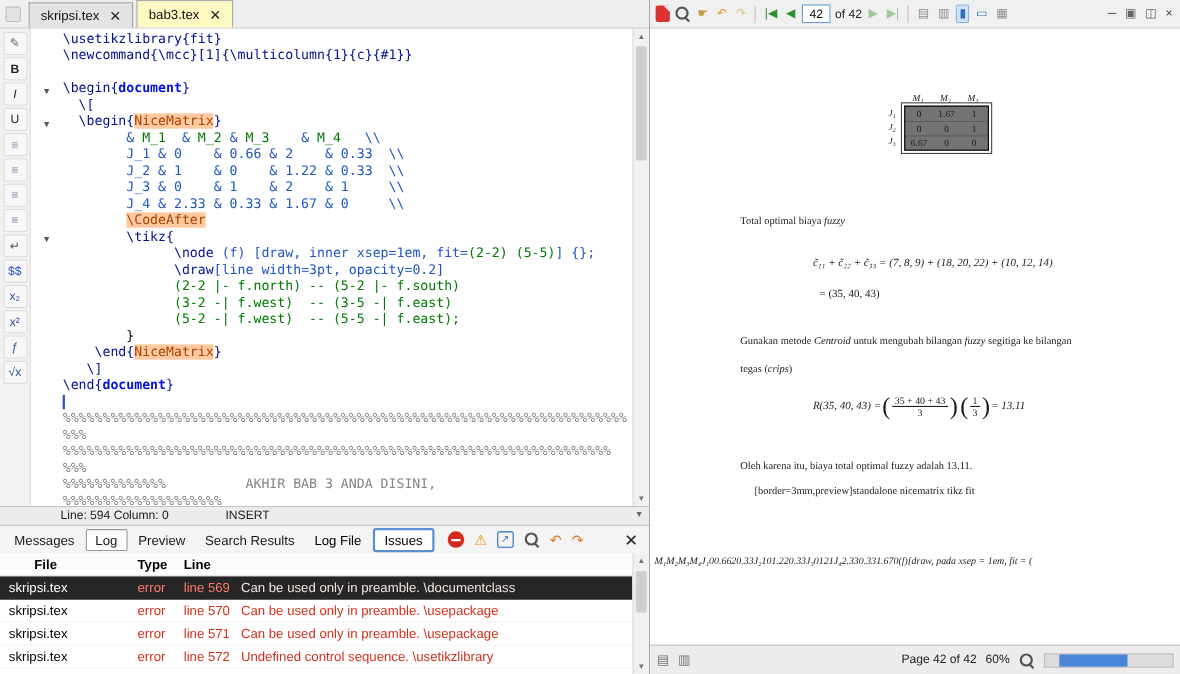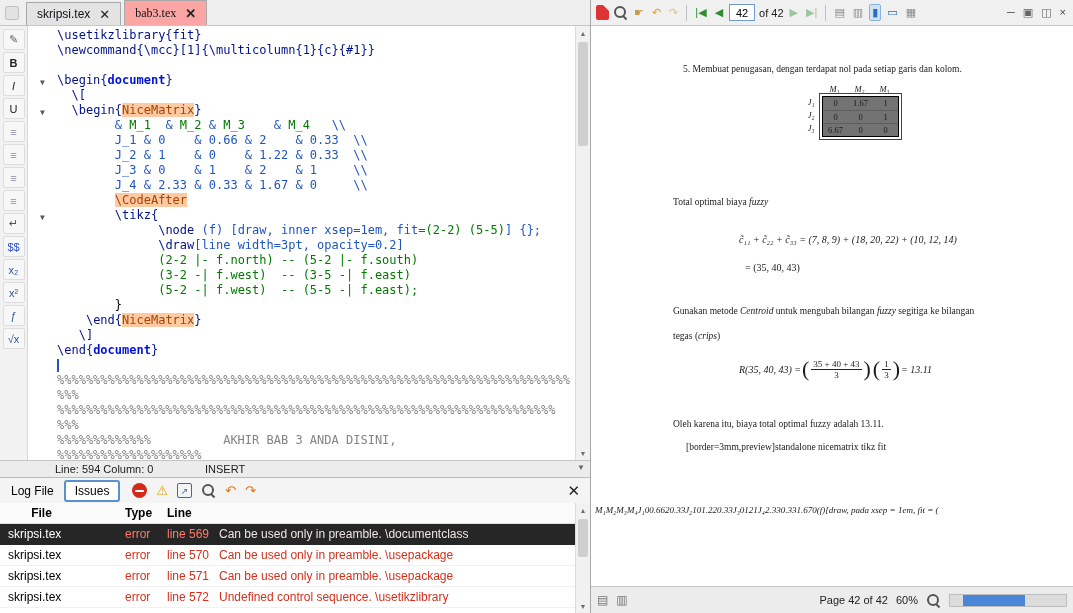"bab3.tex" .tab.active { background: #fca5a5 -> #fef9c3; font-family: Liberation Serif, serif -> none }
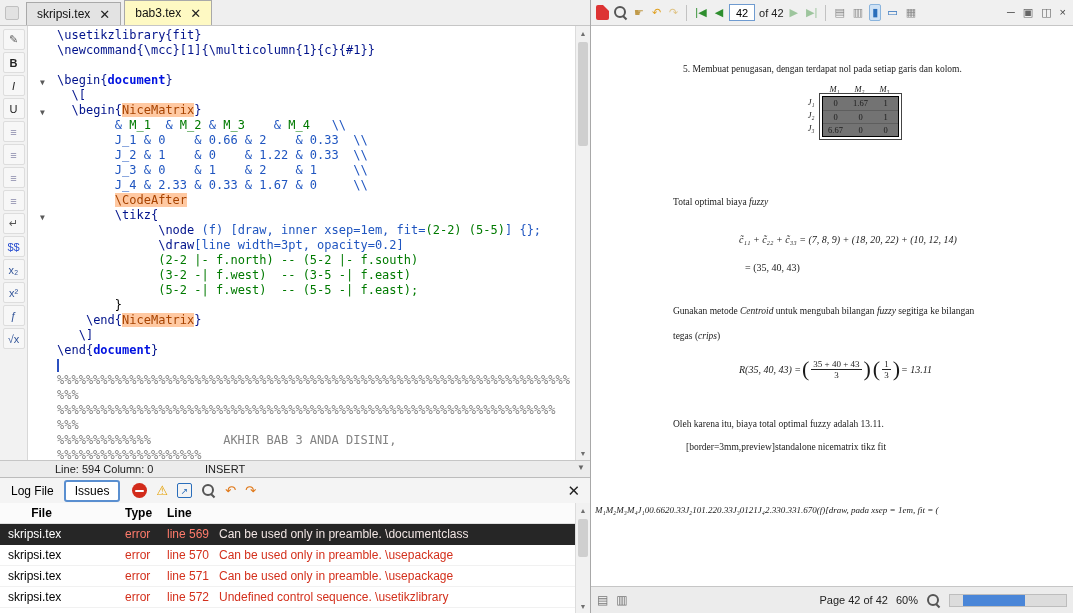"5. Membuat penugasan, dengan terdapat" div.pp { html: <div>5. Membuat penugasan, dengan terdapat nol pada setiap garis dan kolom.</div> -> none }
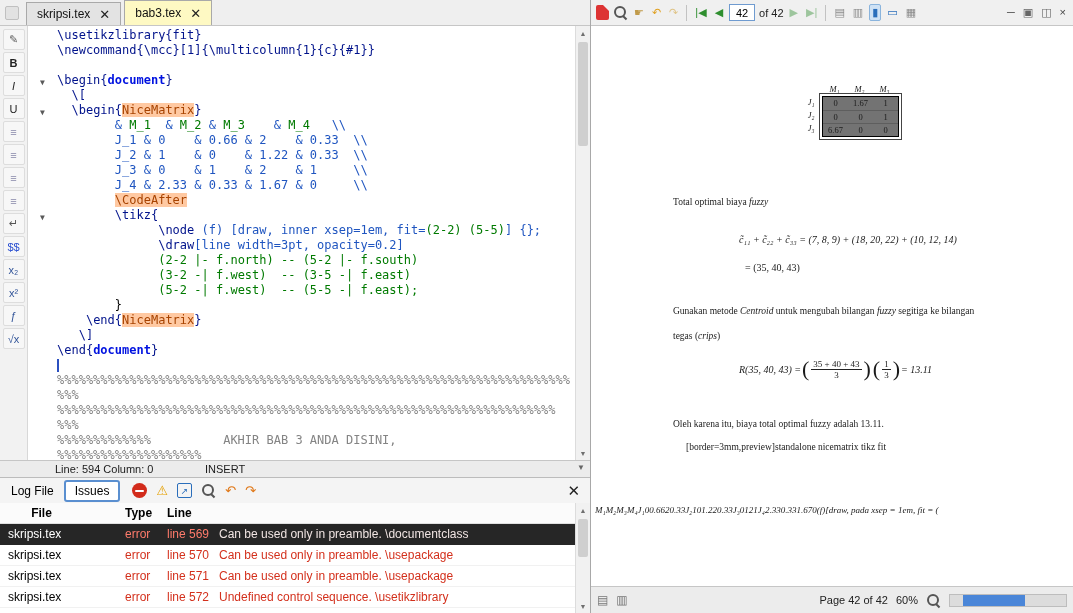"Messages" div { html: none -> <div> <div>Messages</div> <div>Log</div> <div>Preview</div> <div>Search Results</div> </div> }
